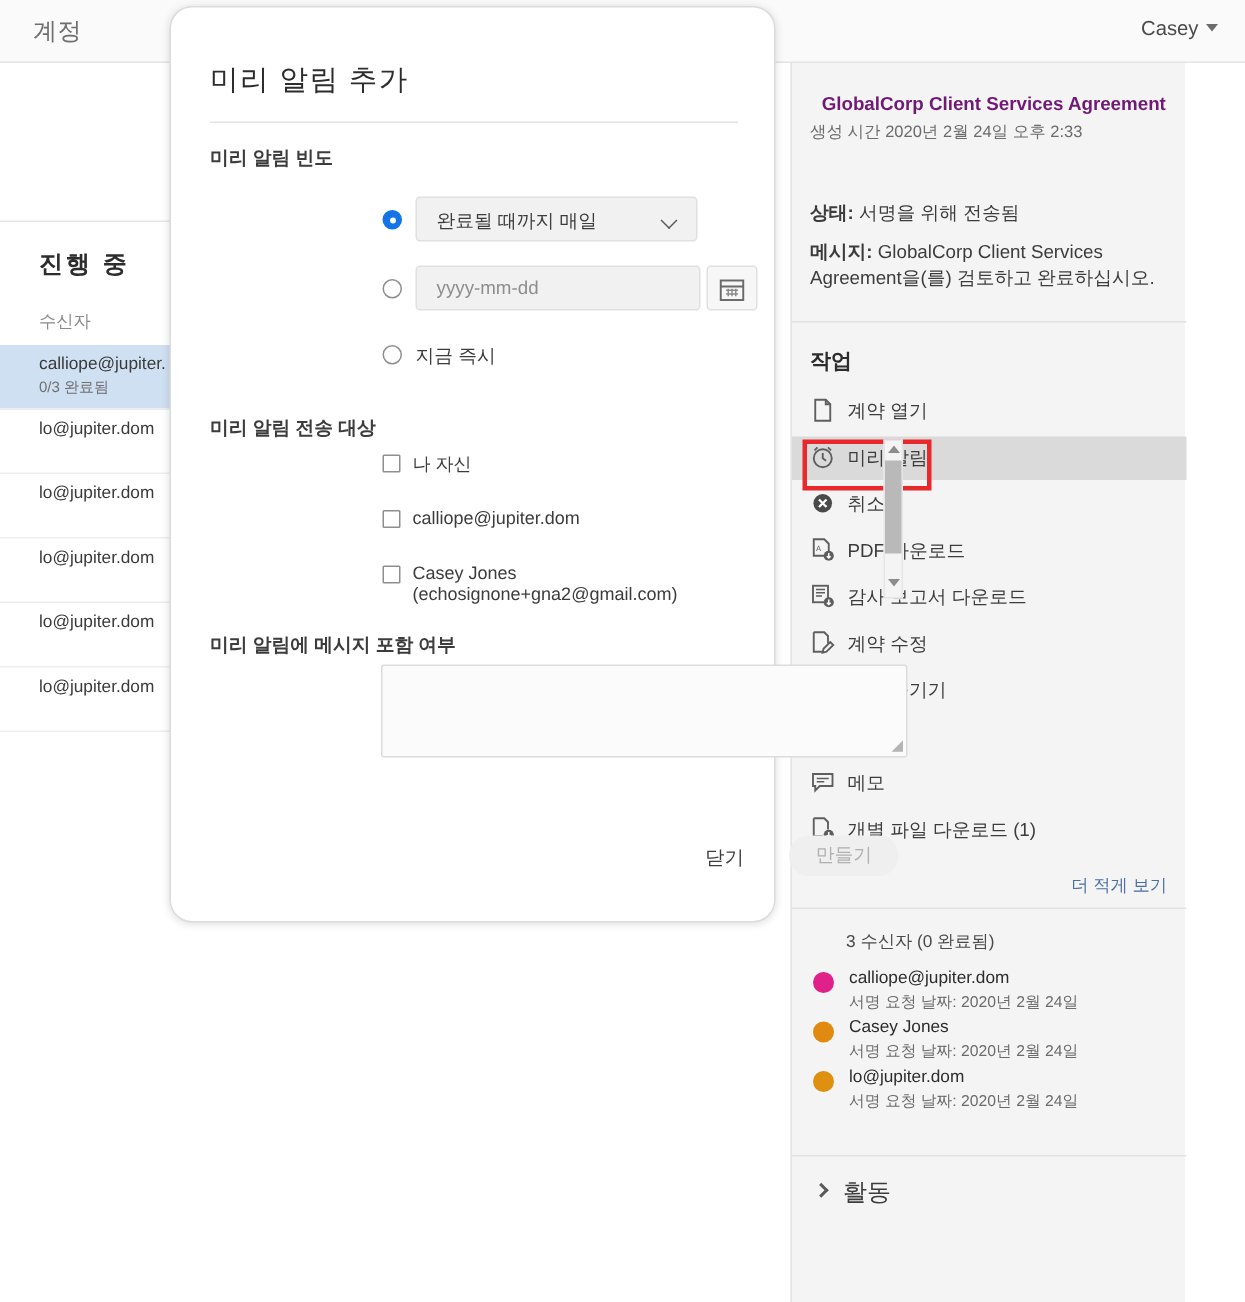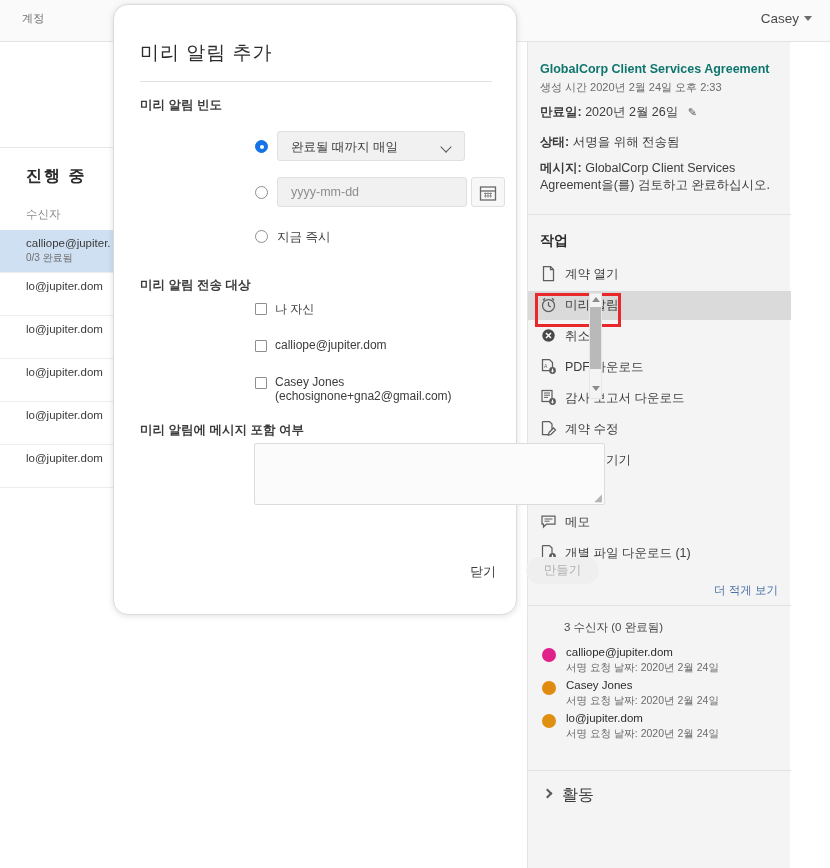"계정" .topbar-tab { font-size: 11px -> 16px }
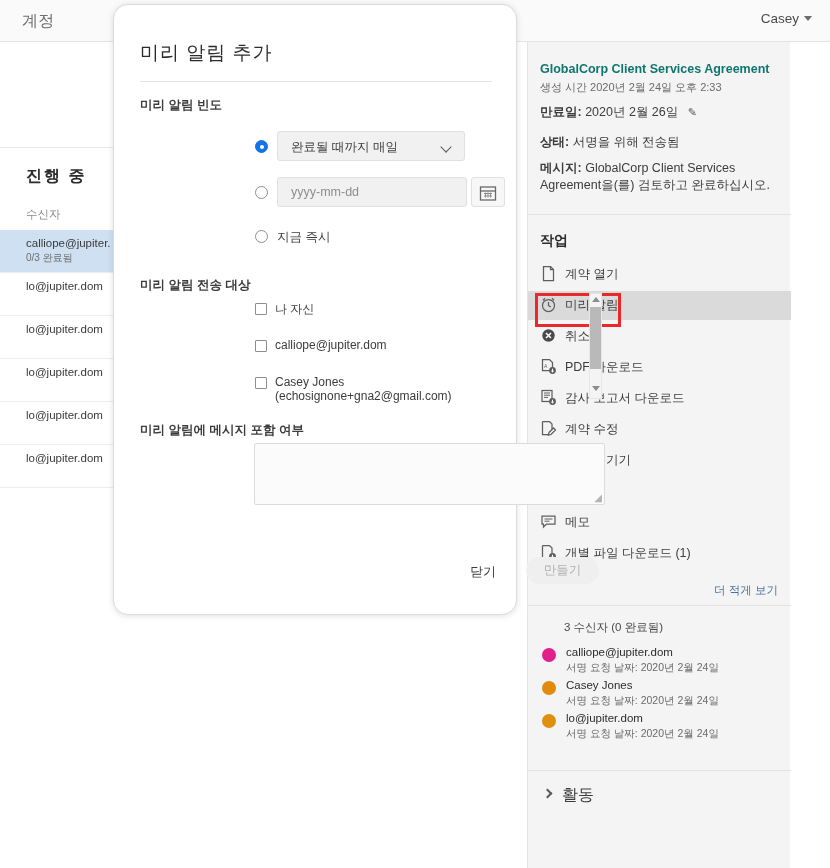"GlobalCorp Client Services Agreement" .doc-title { color: #0f766e -> #701a75; text-align: none -> center }
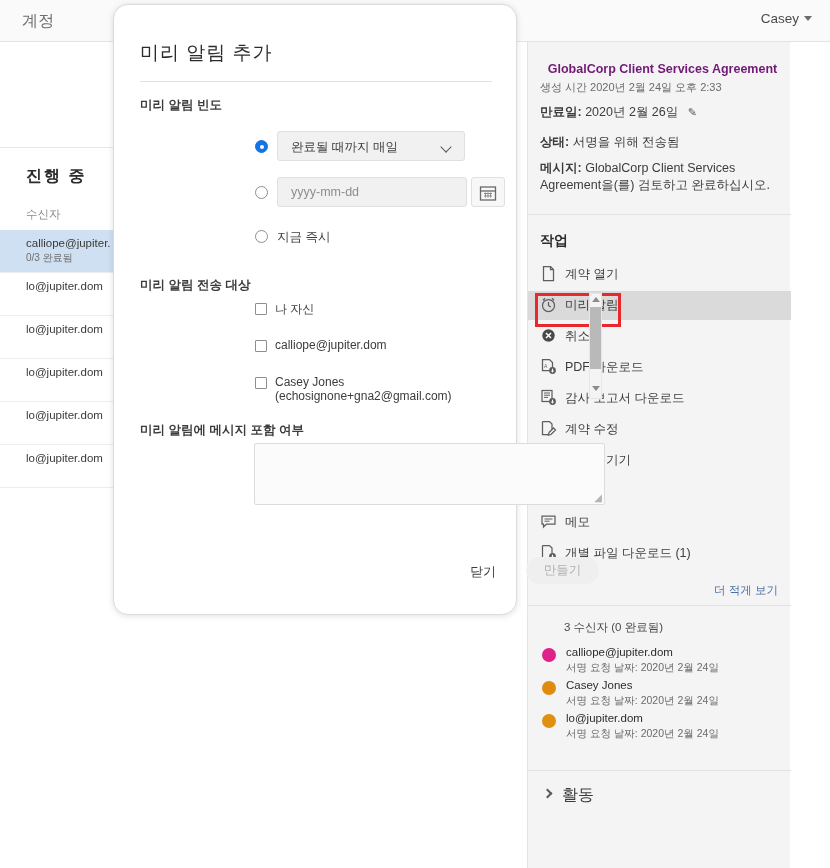"만료일: 2020년 2월 26일 ✎" div.doc-line { html: <div> <b>만료일:</b> <span>2020년 2월 26일</span> <span>✎</span> </div> -> none }
